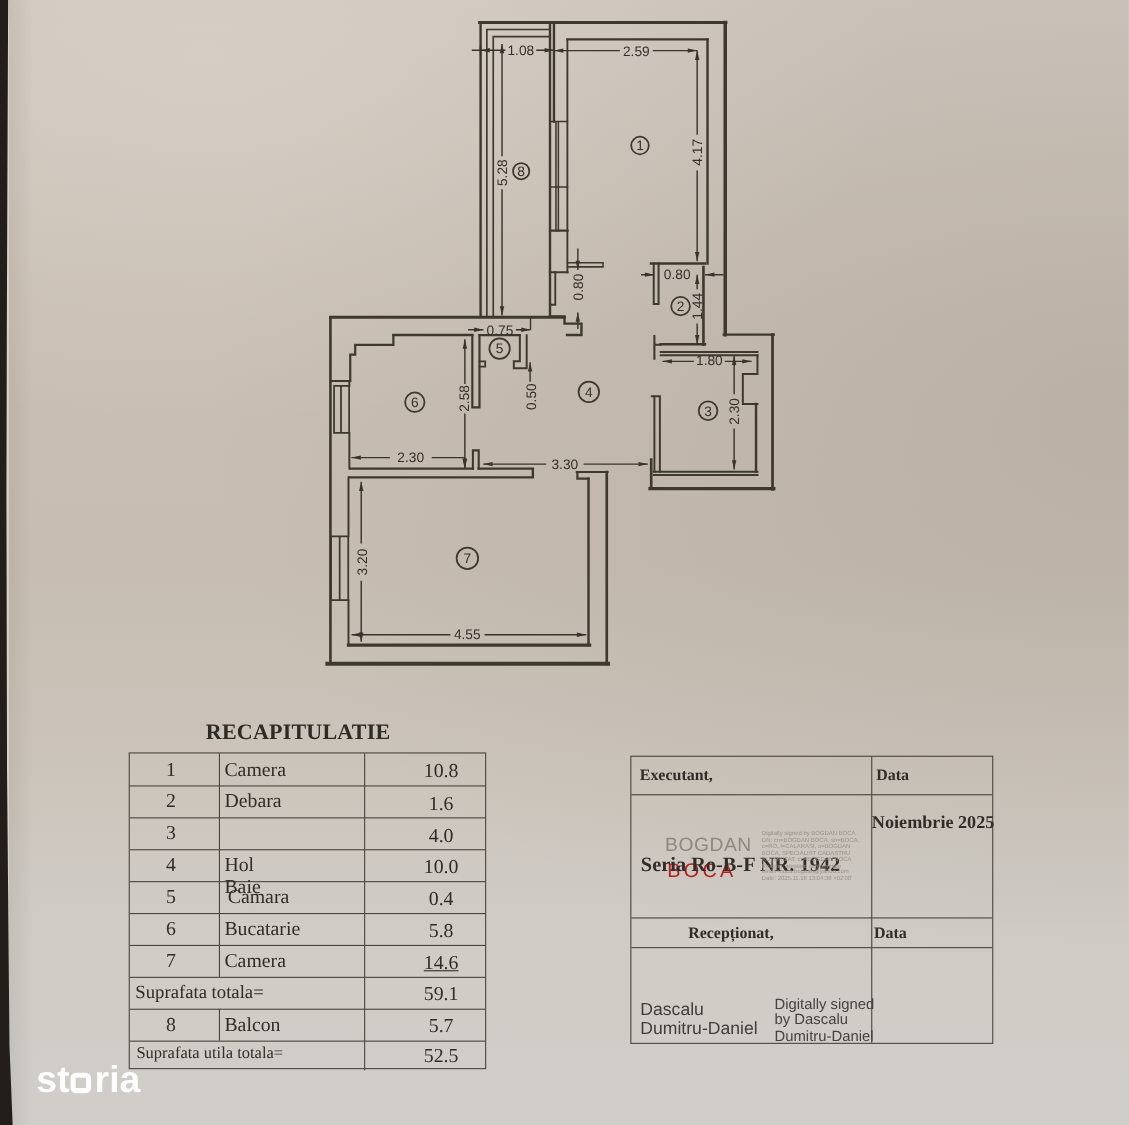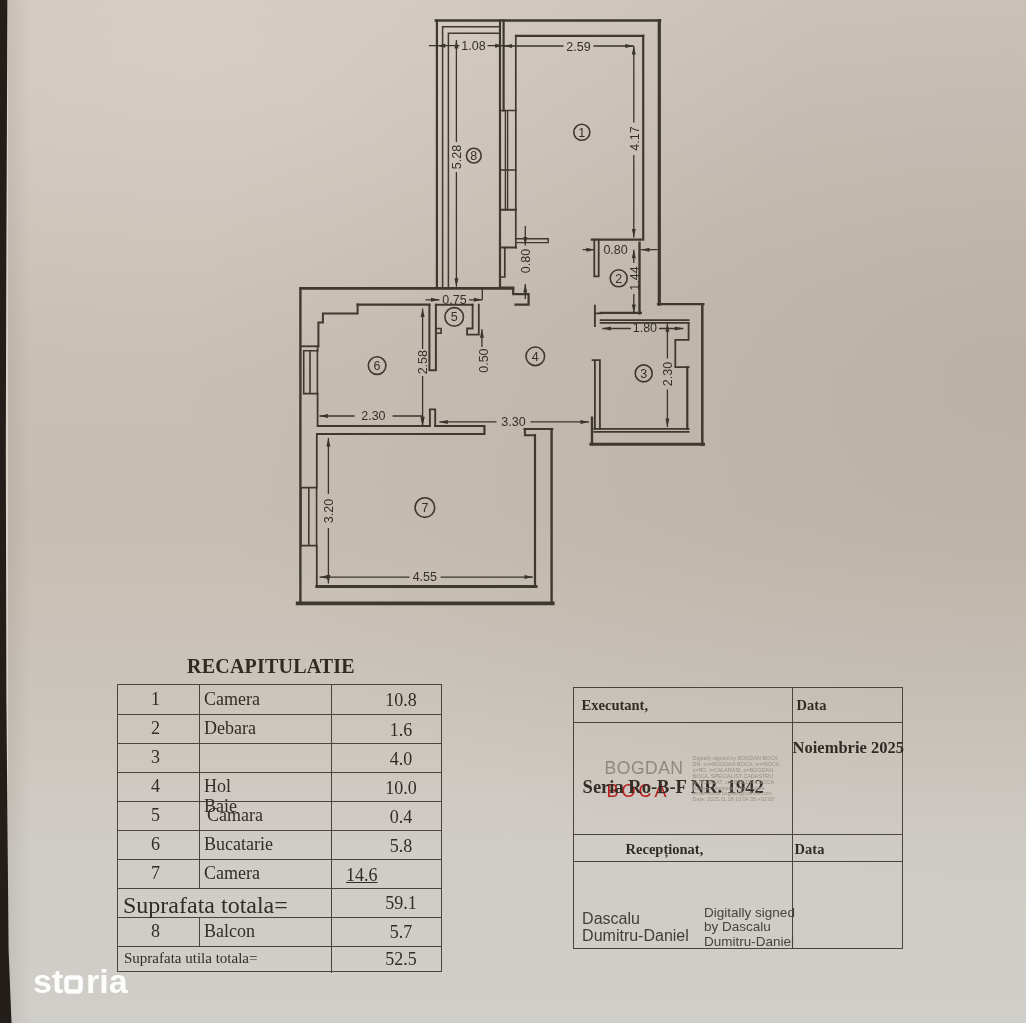"14.6" div { text-align: left -> center }
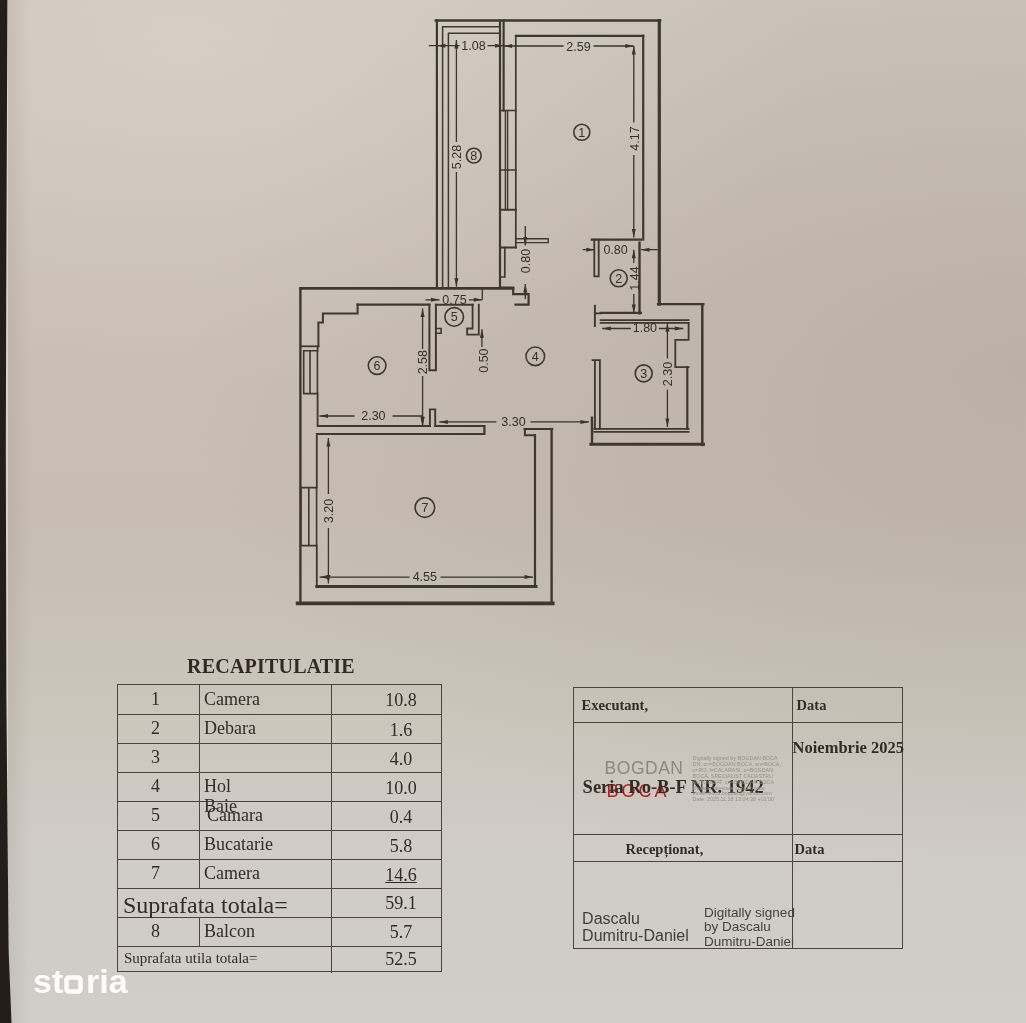"Suprafata totala=" div { font-size: 24px -> 17px }
